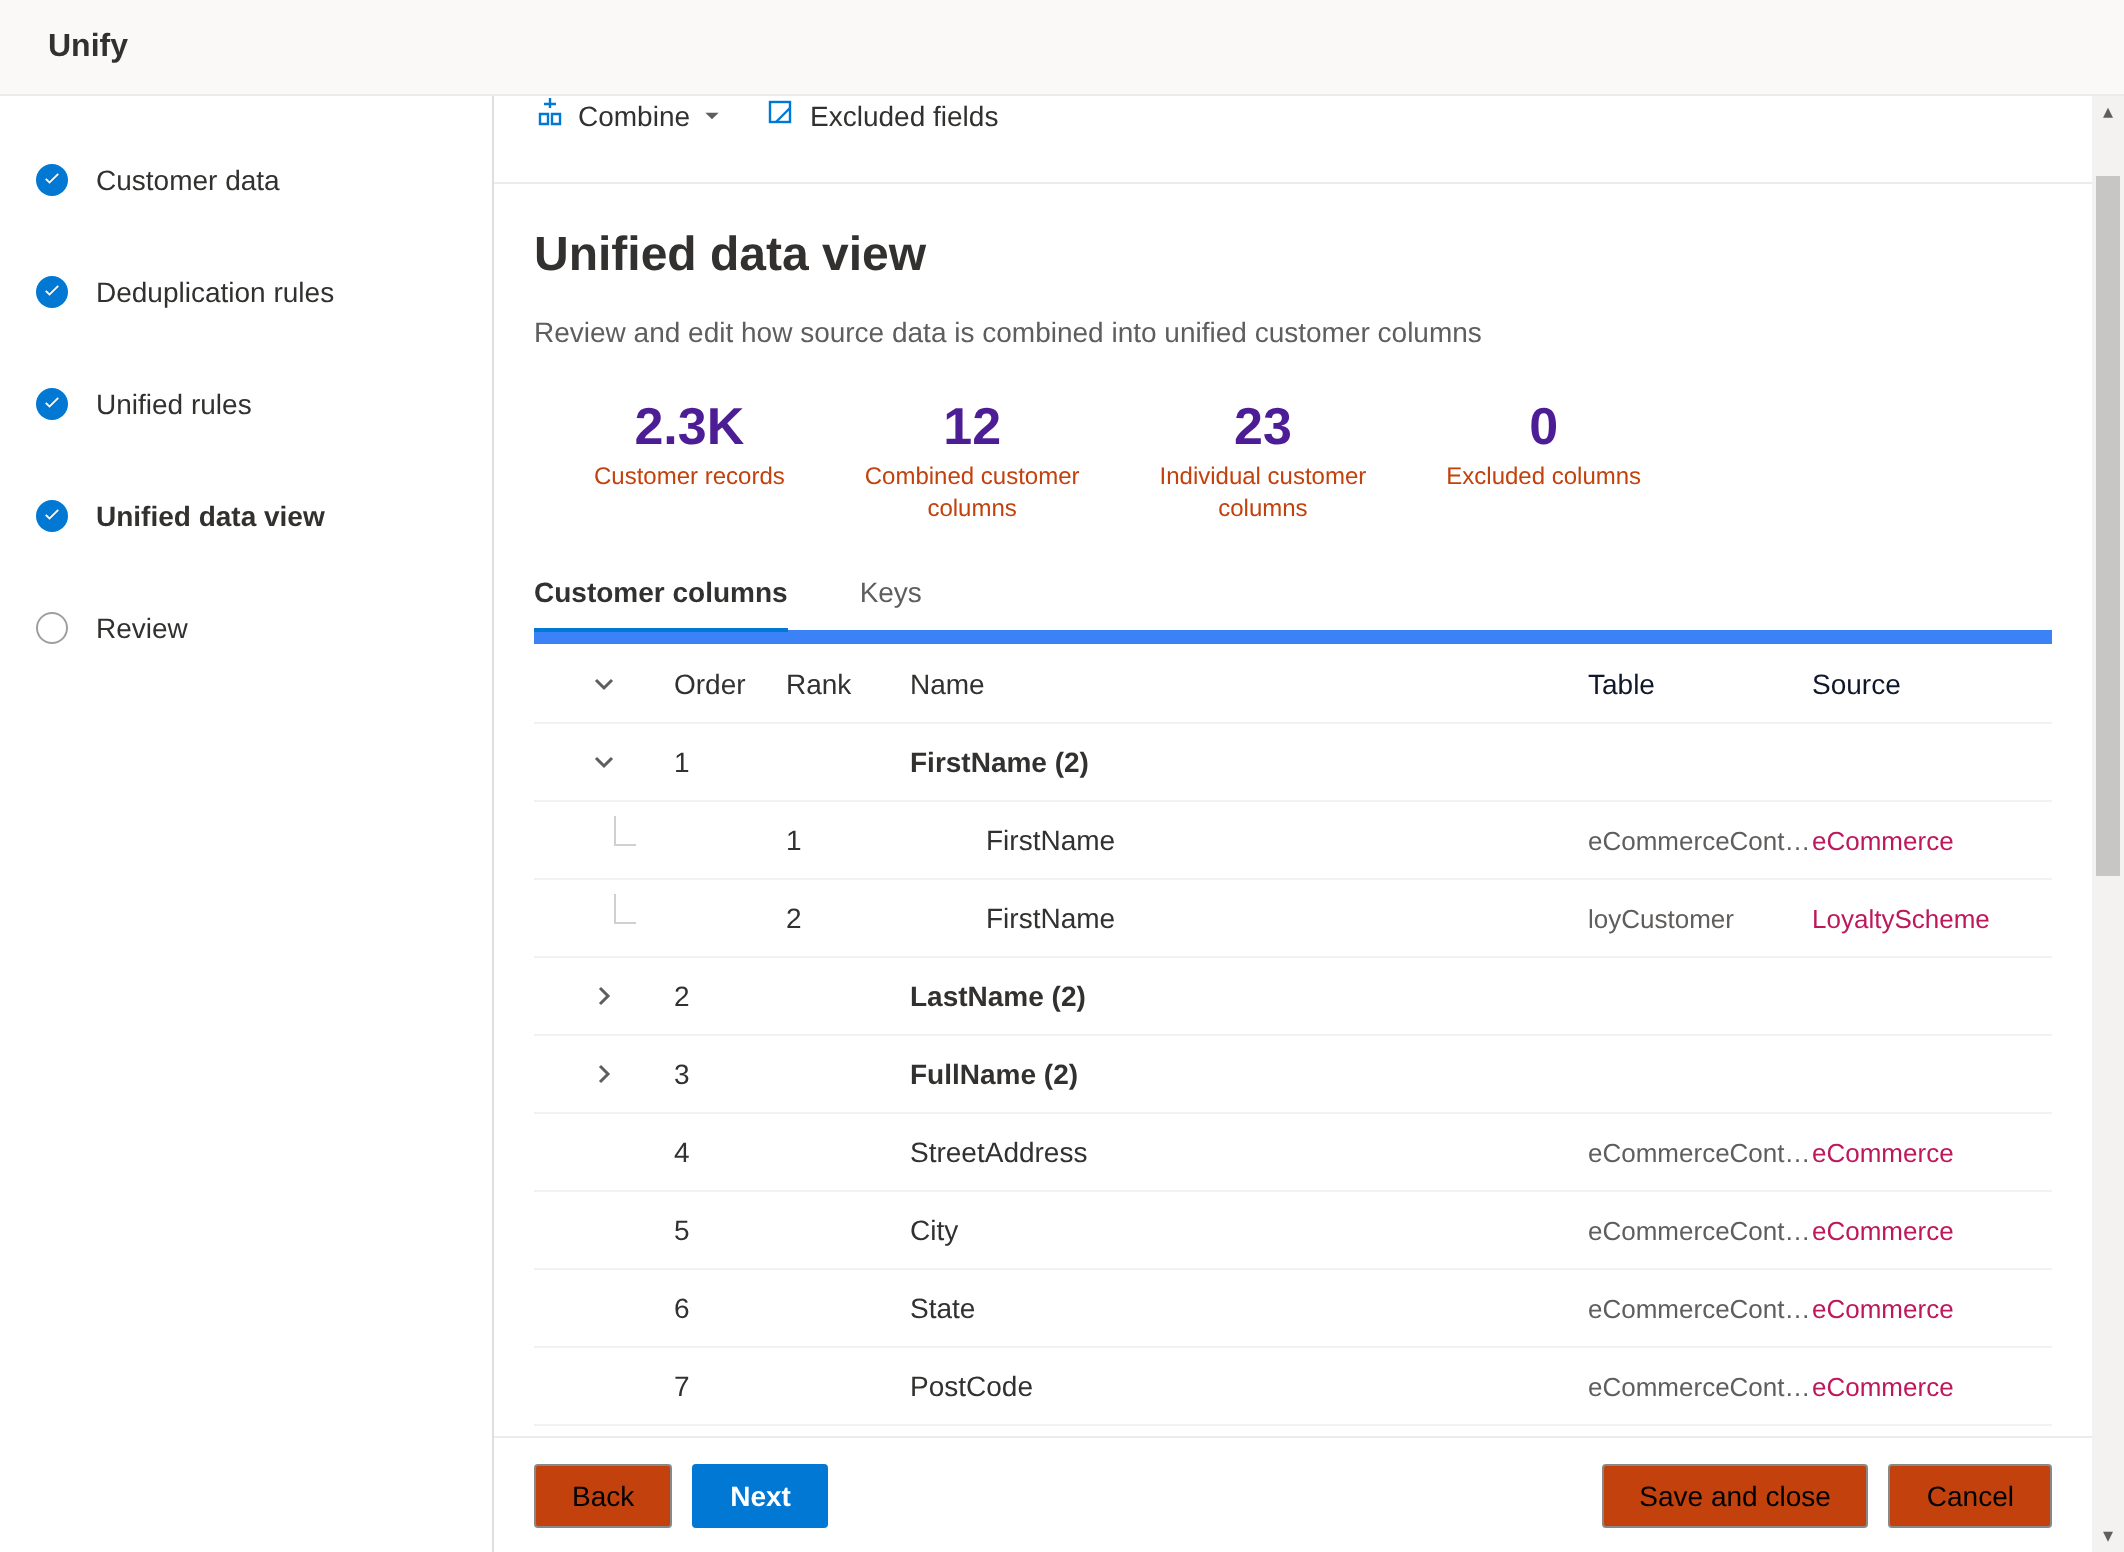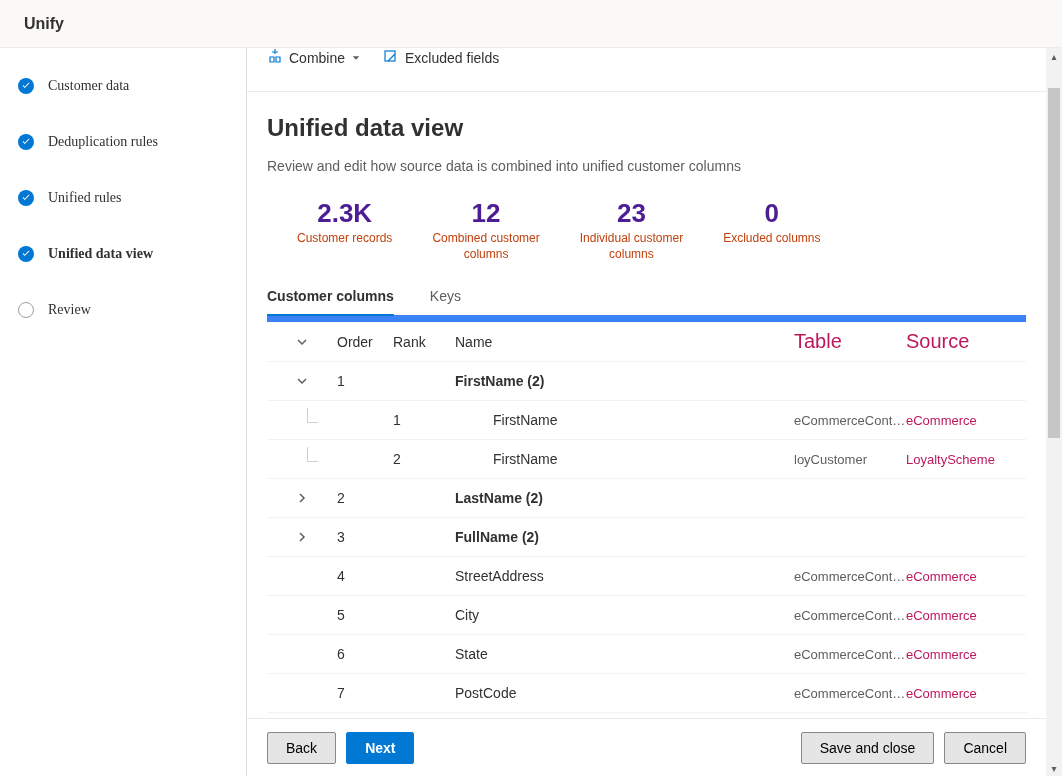"Customer data" .step { align-items: none -> center; font-family: Liberation Serif, serif -> none }
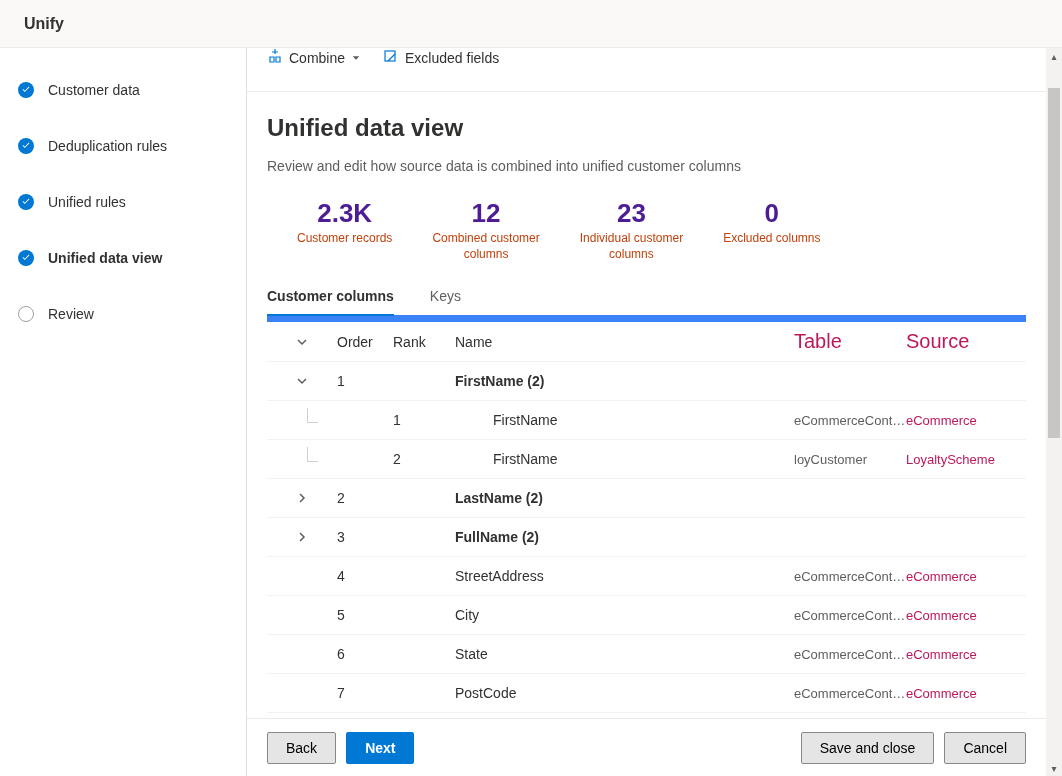"Table" .row.header .cell-table, .row.header .cell-source { color: #be185d -> #0f172a; font-size: 20px -> 14px }
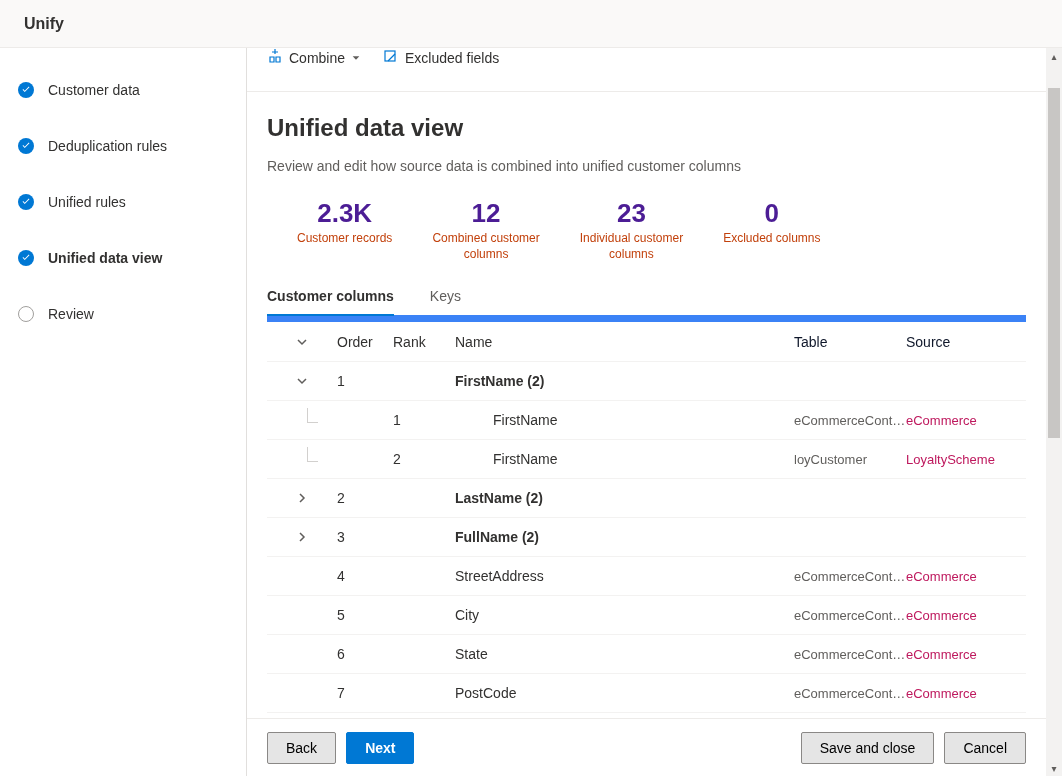"Back" .btn { background: #e5e5e5 -> #c2410c }
